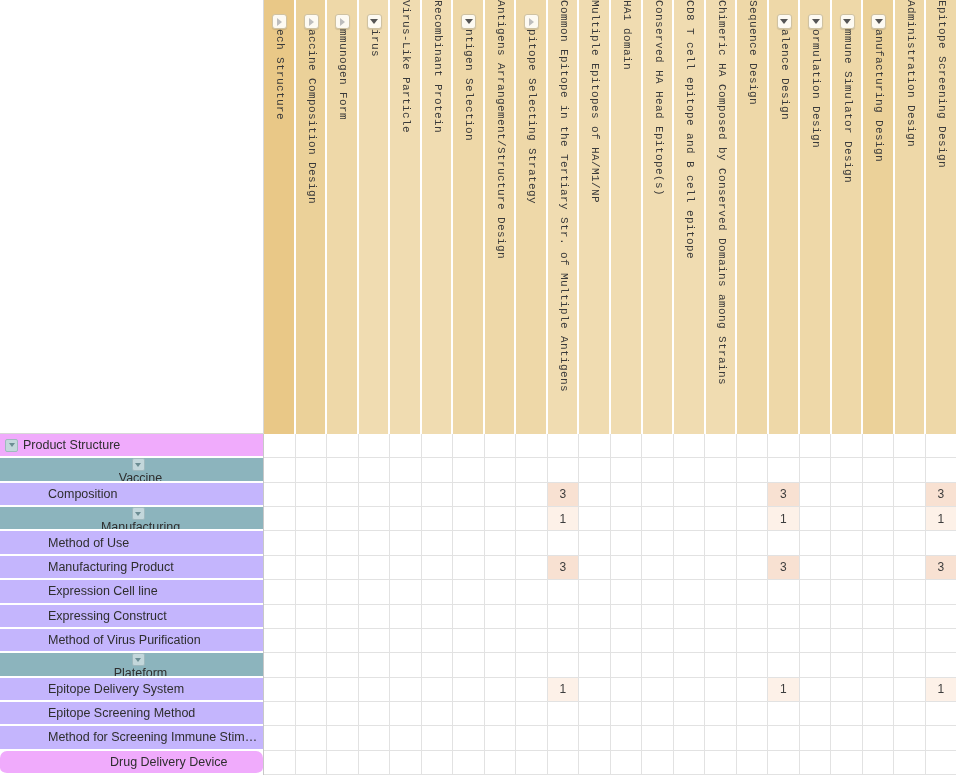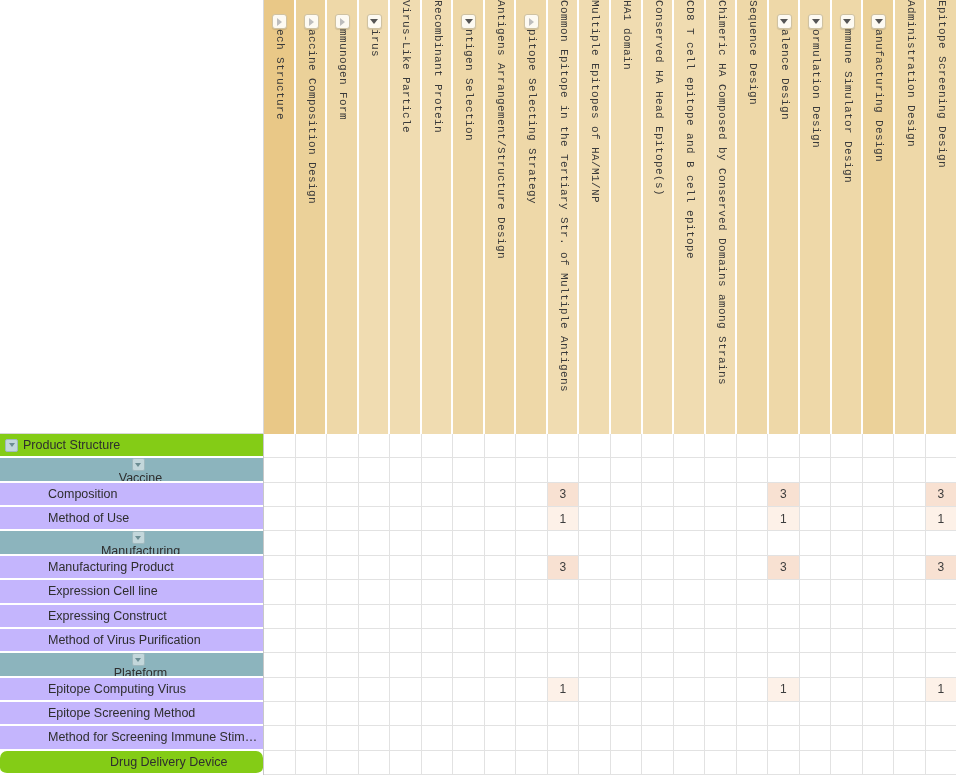"Product Structure" .rd1 { background: #84cc16 -> #f0abfc }
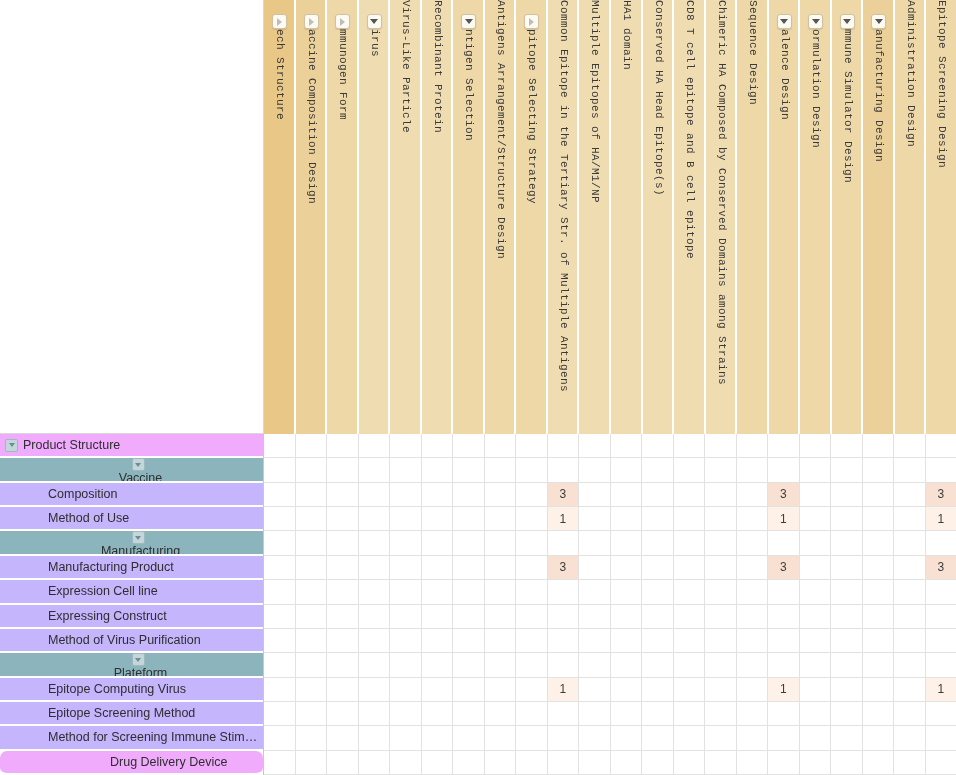"Method of Use" div.row-head { order: before "Manufacturing" -> after "Manufacturing" }
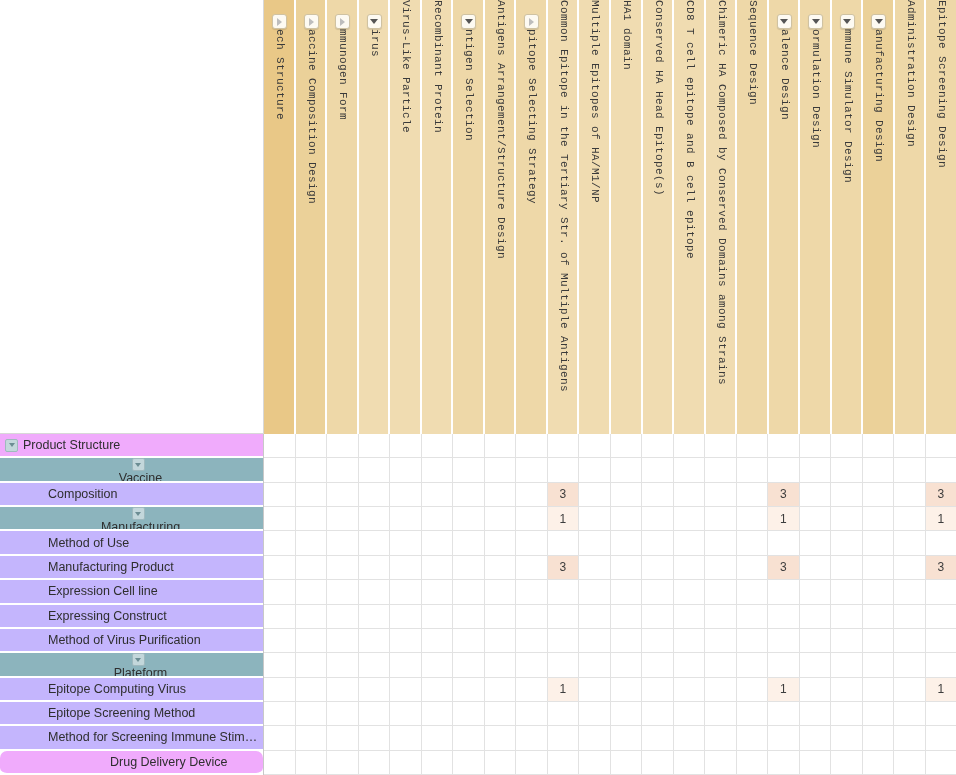"Epitope Computing Virus" span.row-label { text: Computing Virus -> Delivery System }
